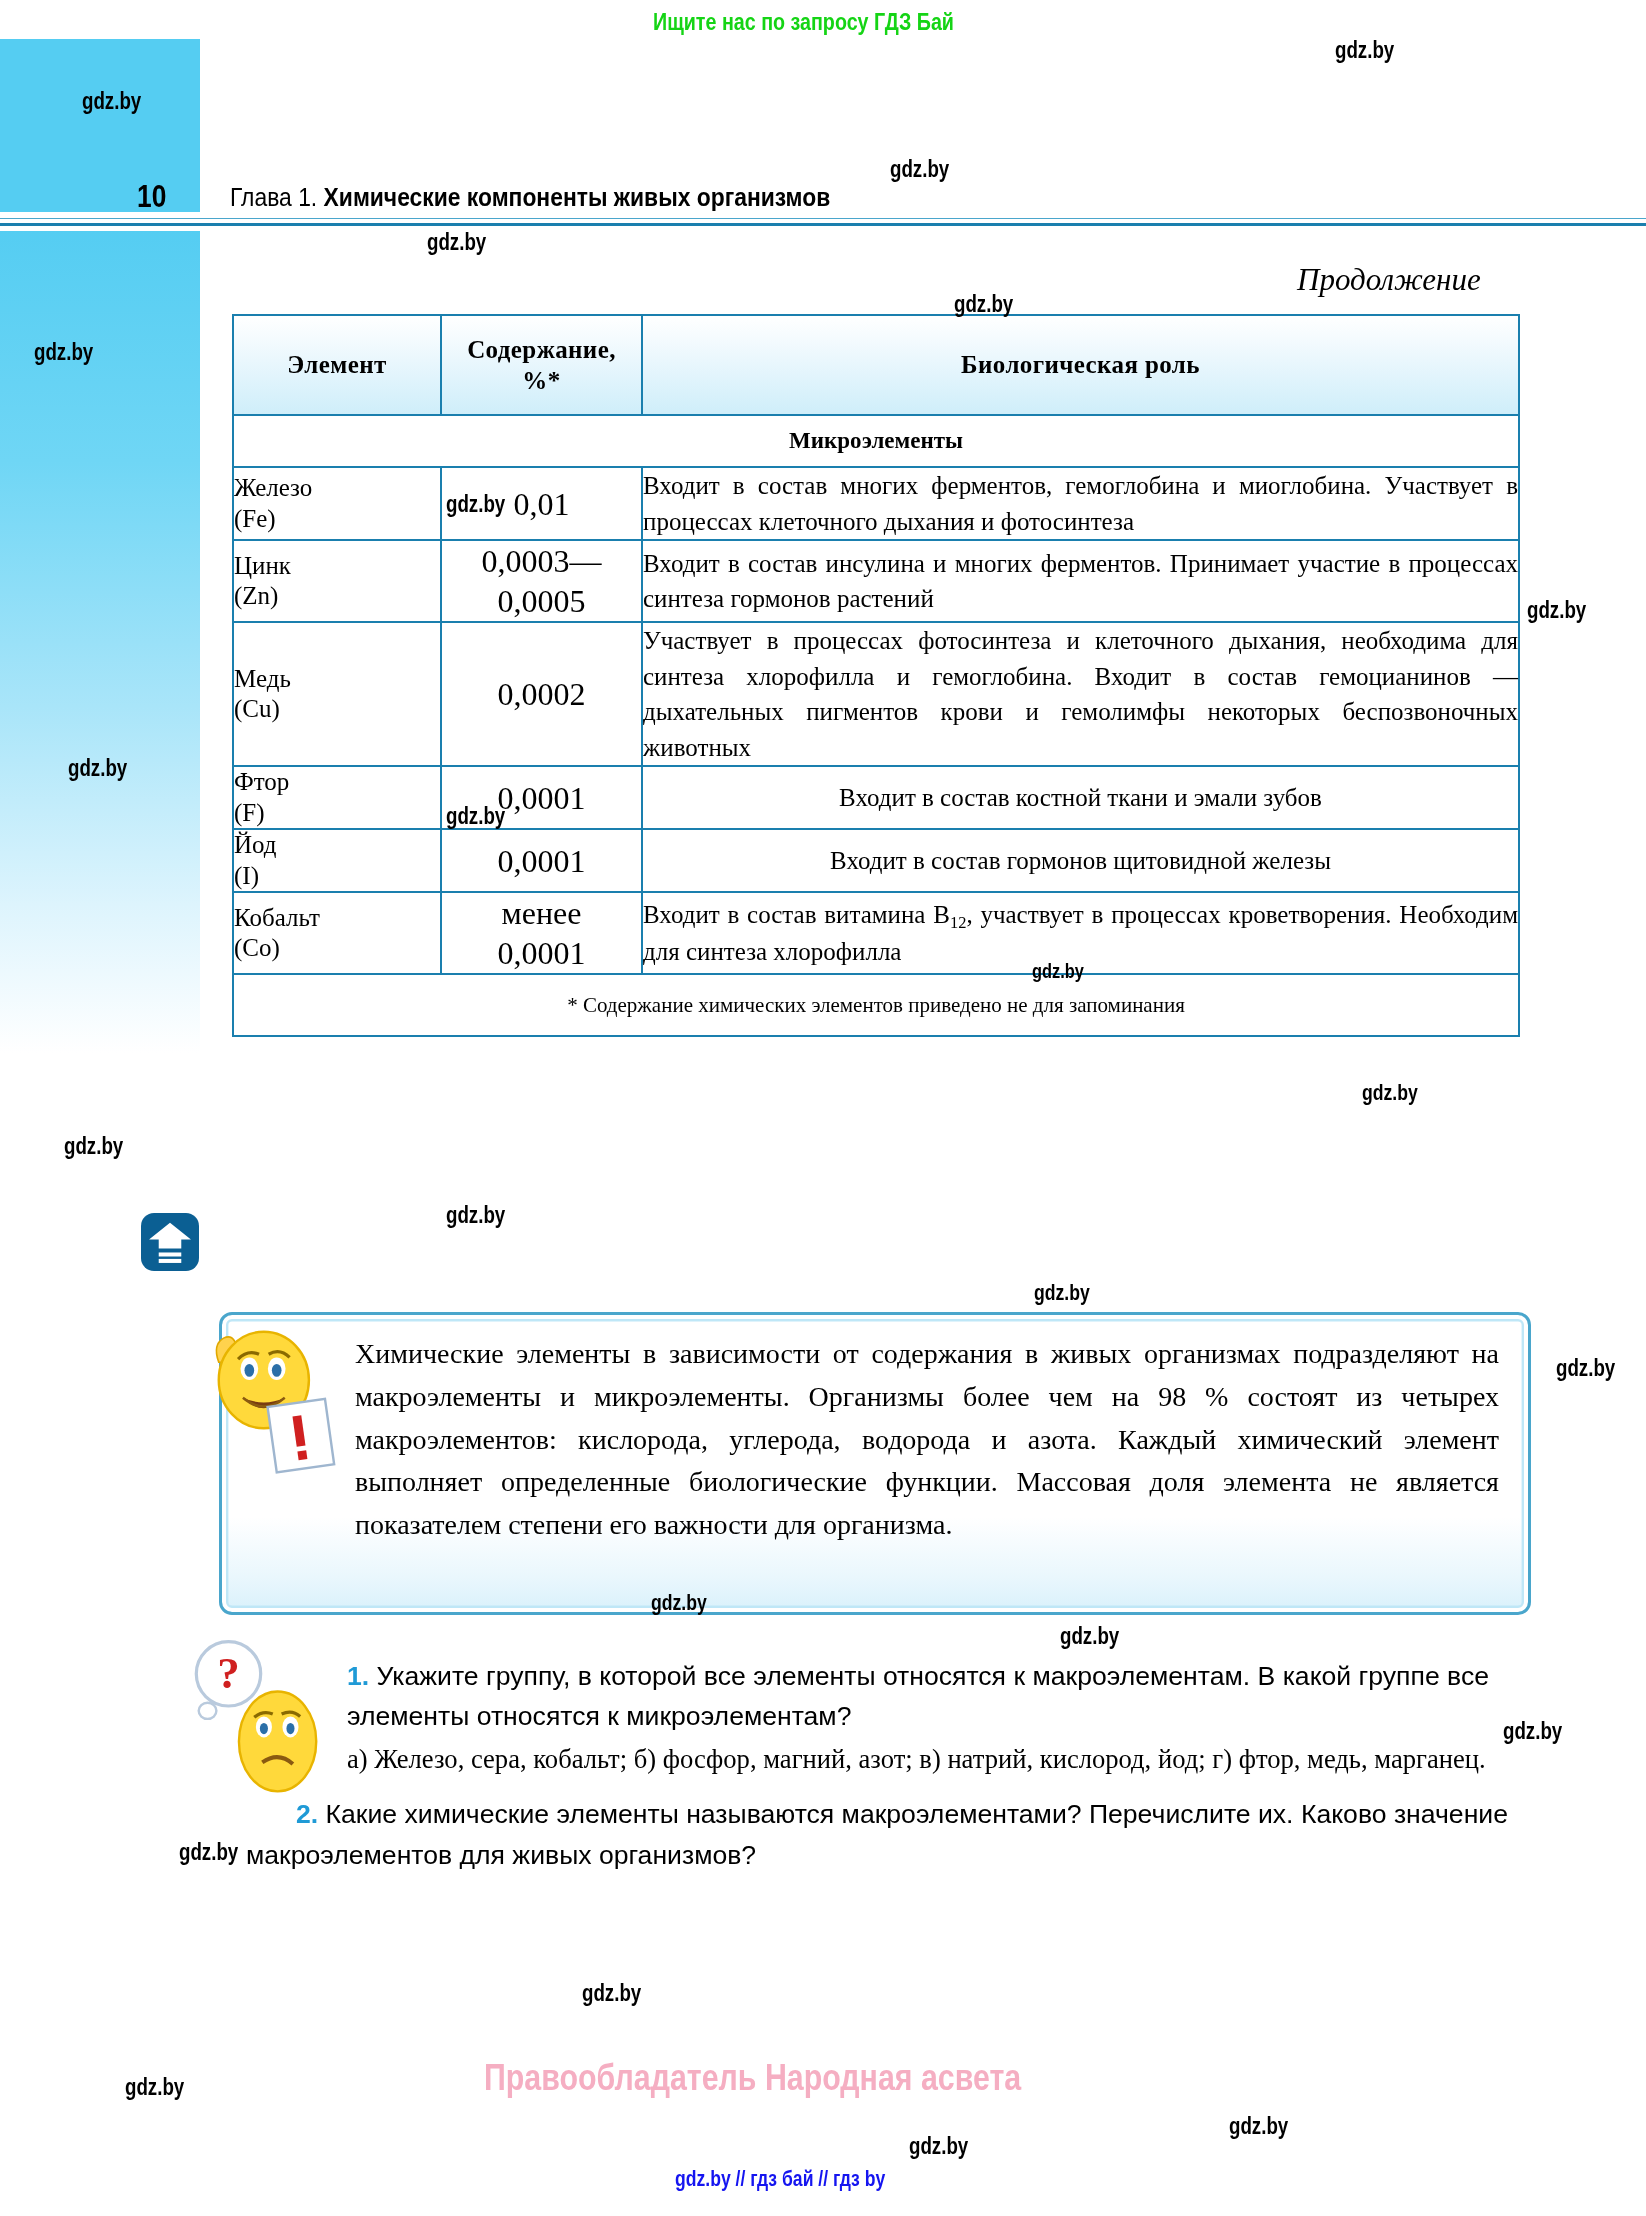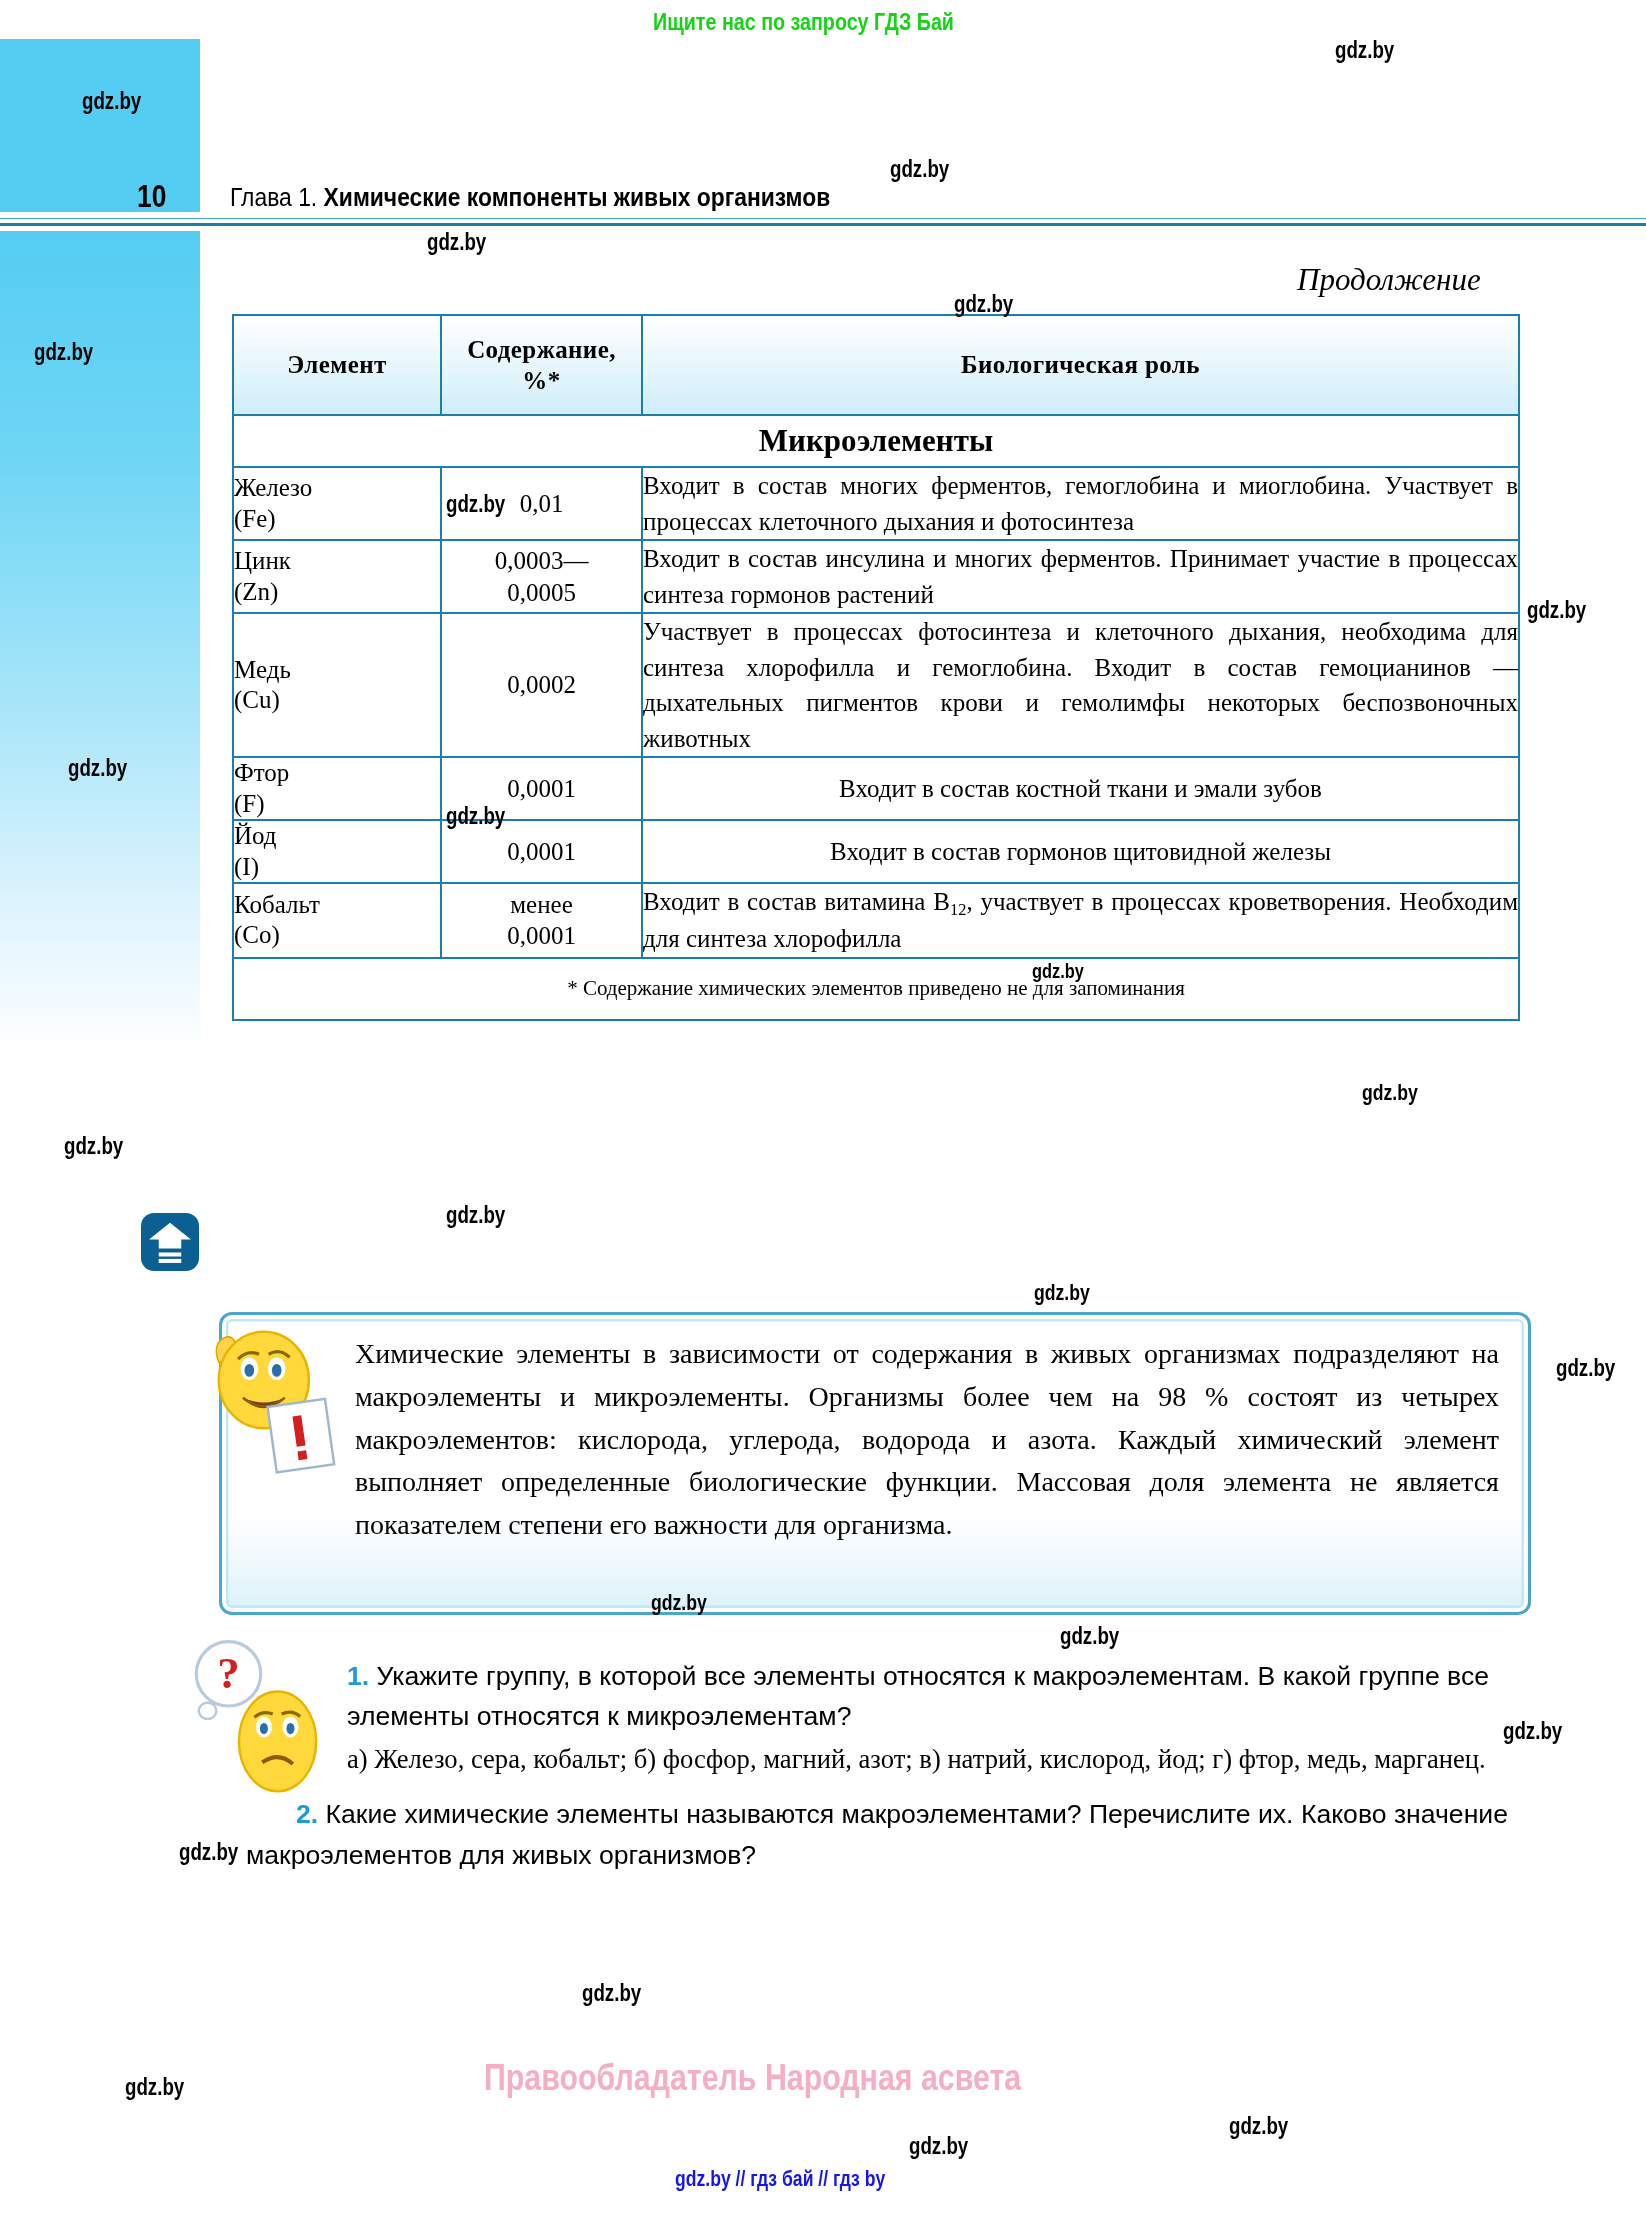"Микроэлементы" td.section-row { font-size: 31px -> 23px }
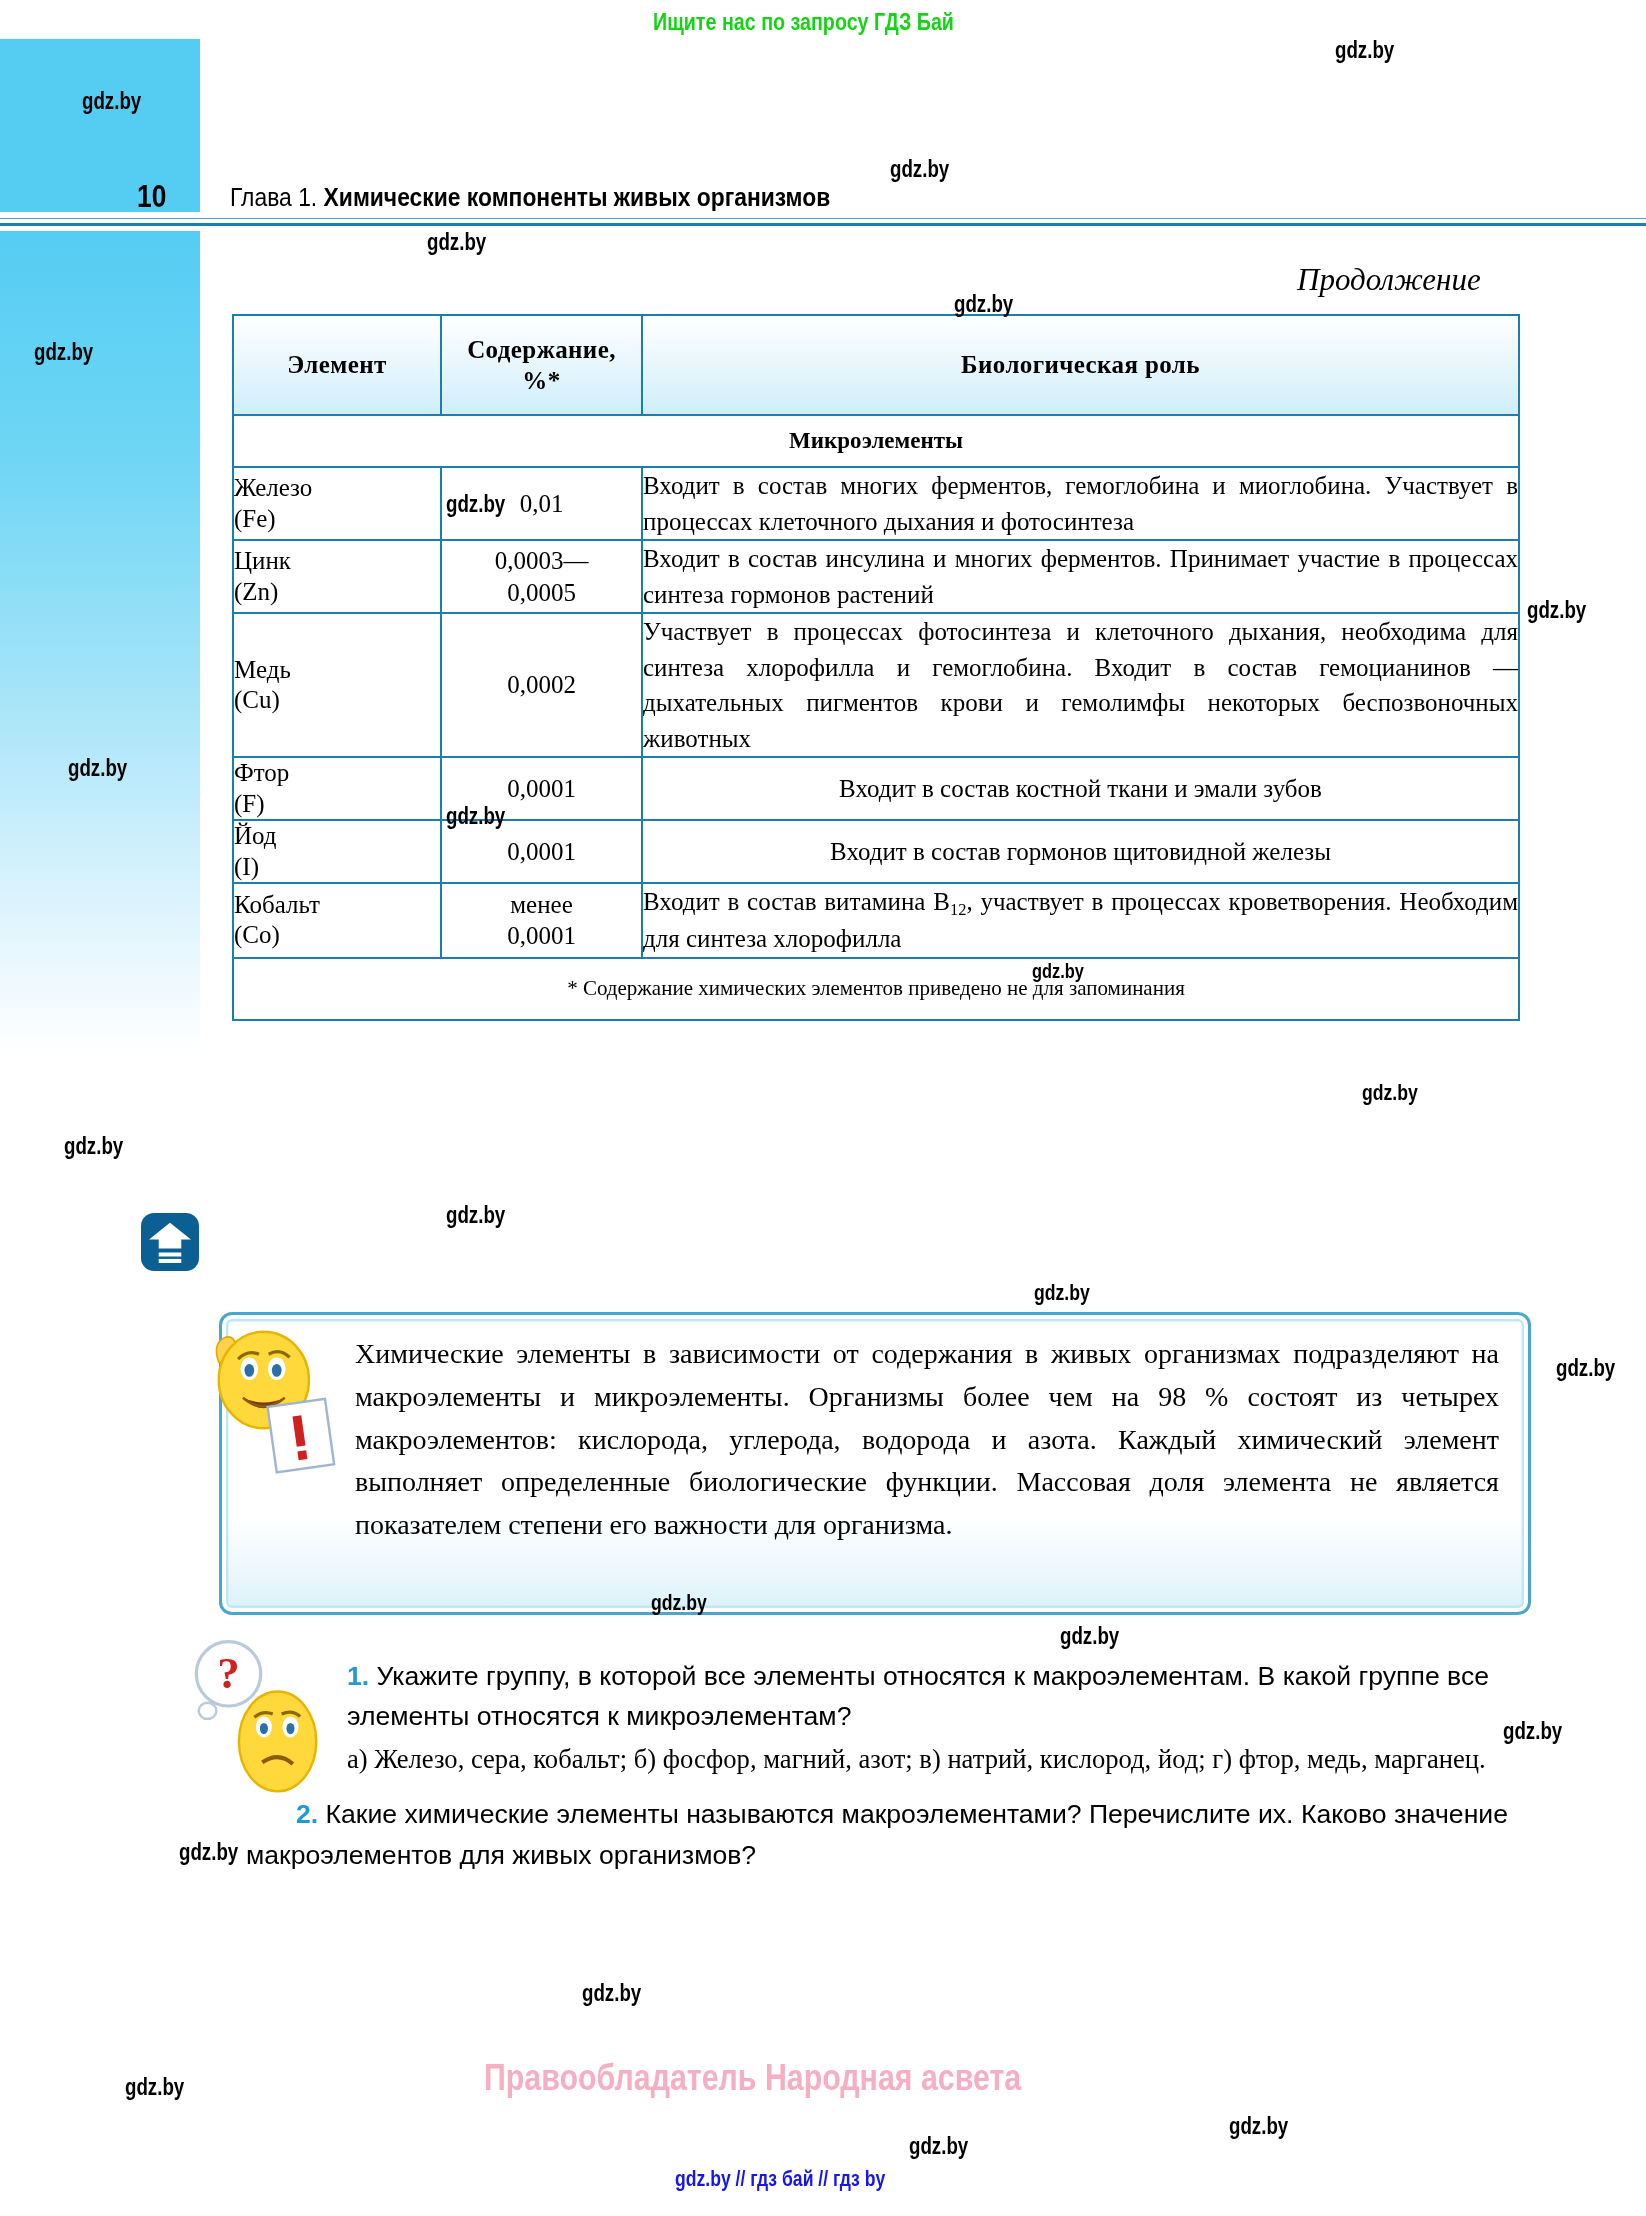"0,01" td.pct { font-size: 25px -> 32px }
